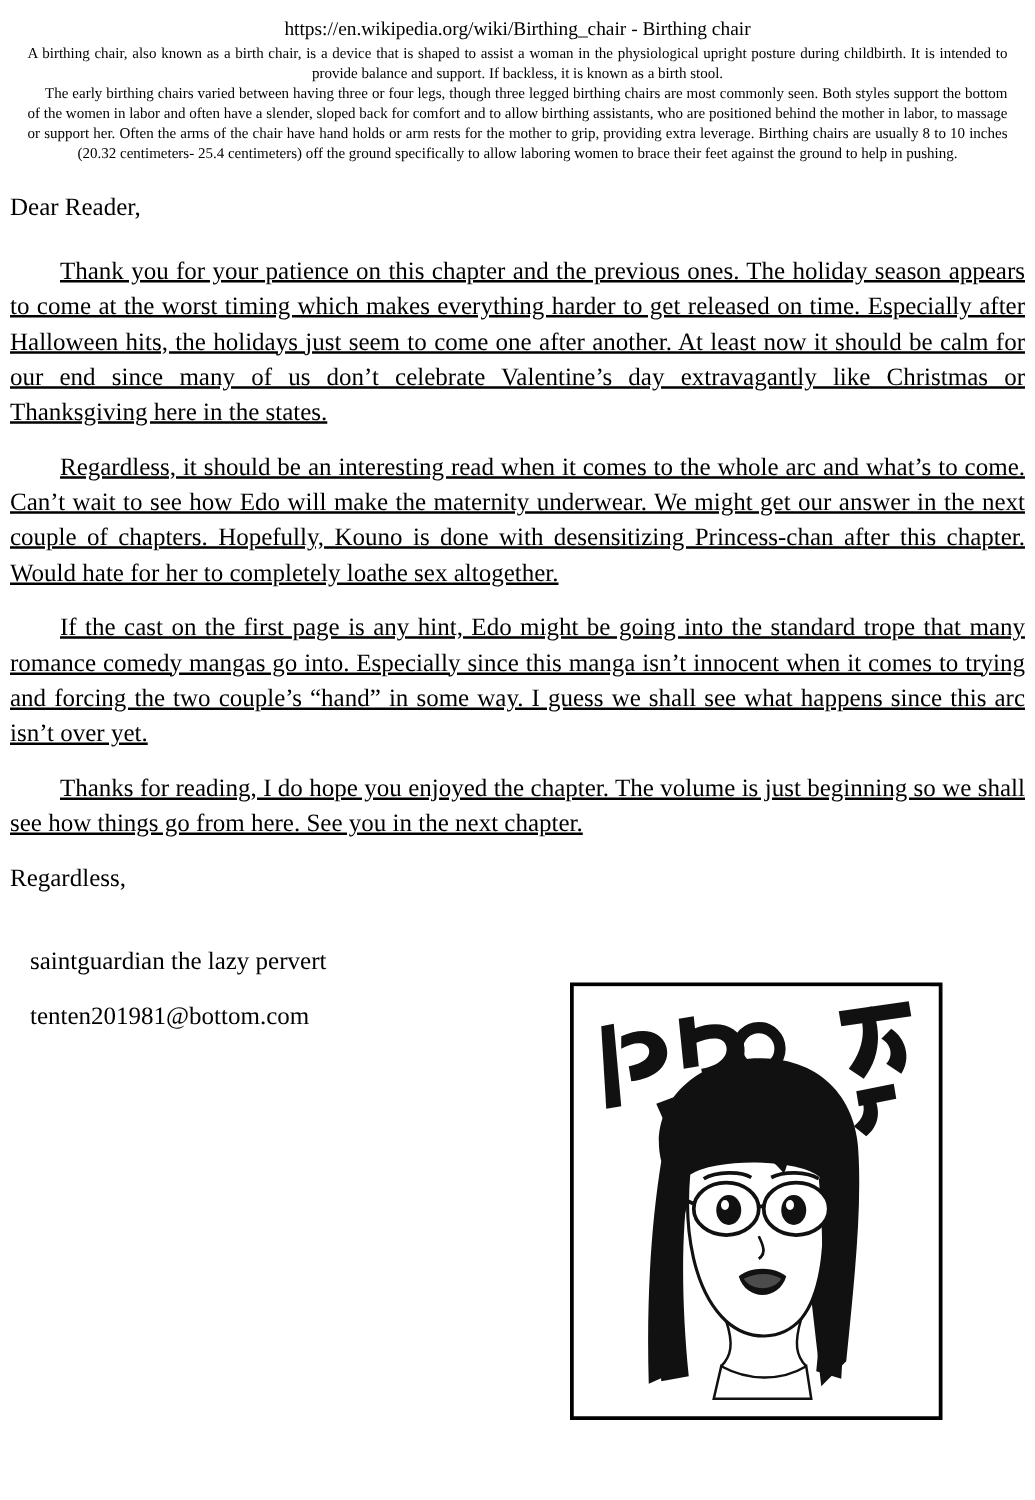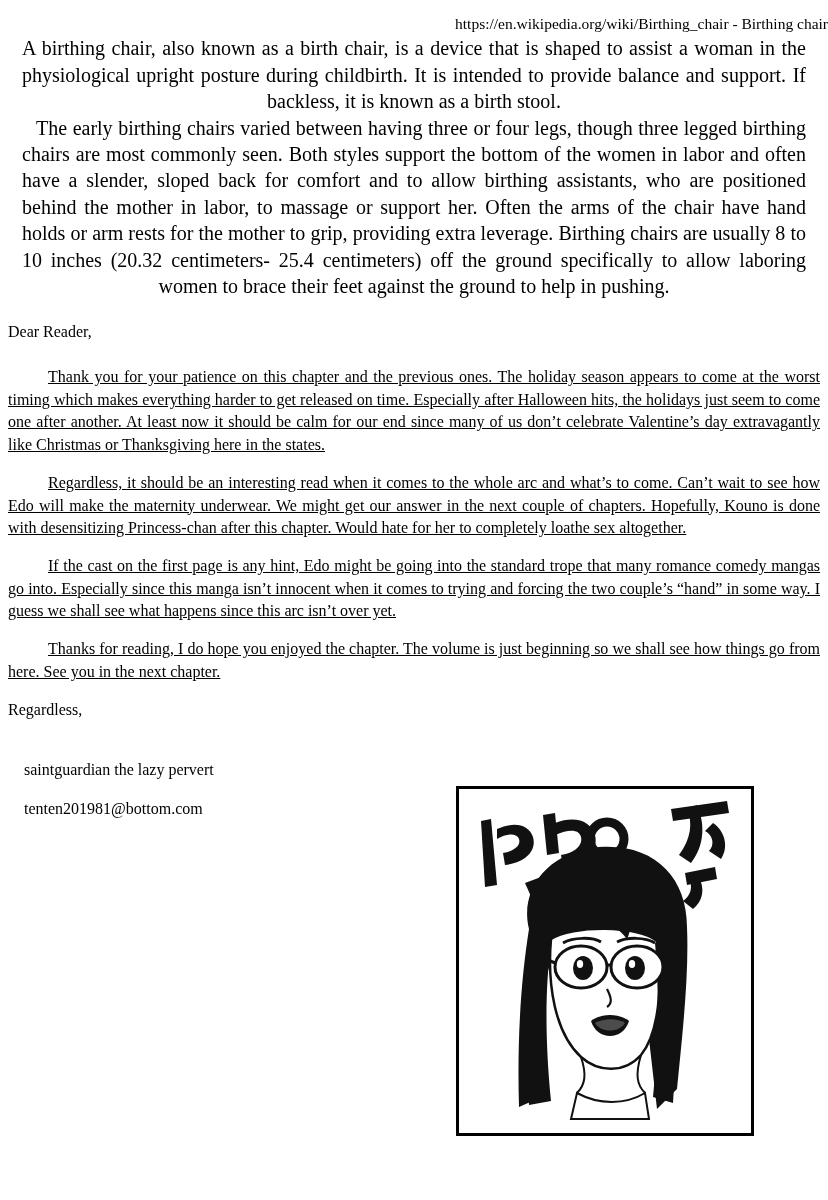"https://en.wikipedia.org/wiki/Birthing_c" .url-line { text-align: right -> center }
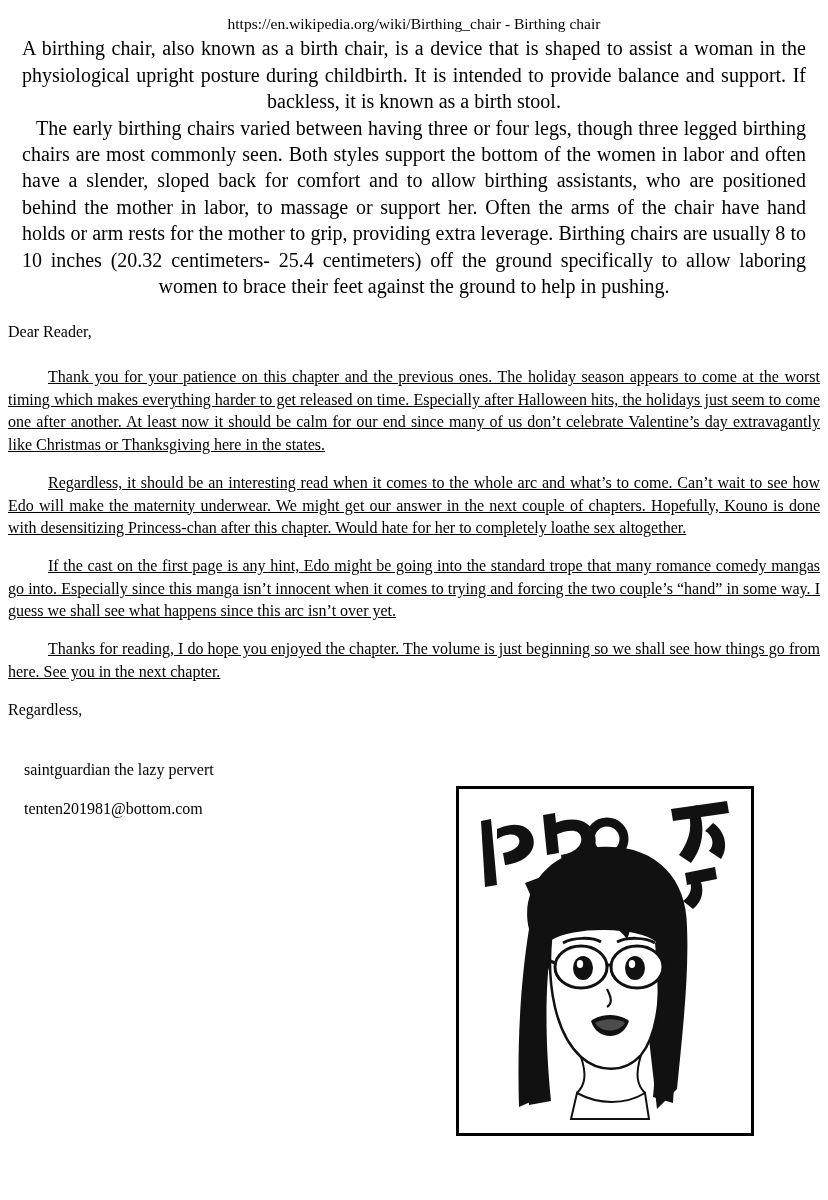"A birthing chair, also known" .intro { font-size: 20px -> 12px }
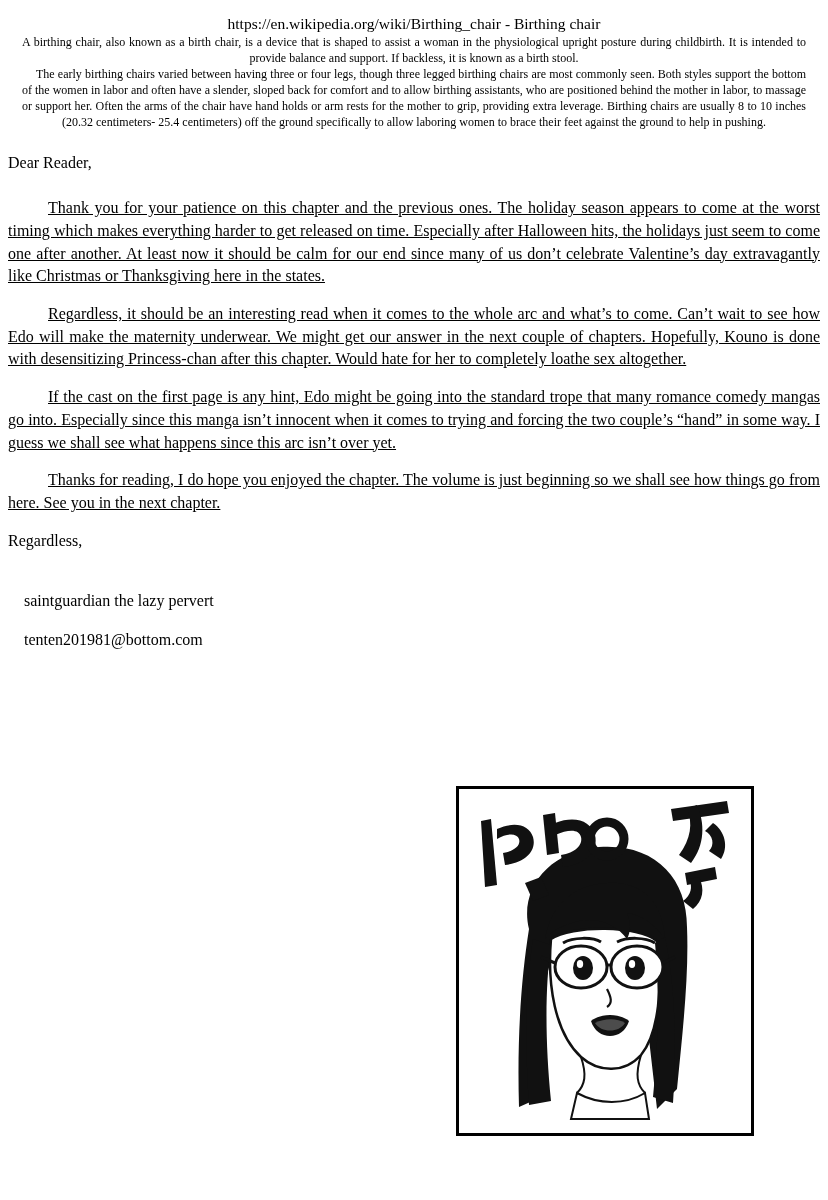"Dear Reader," .letter { font-size: 16px -> 20px }
